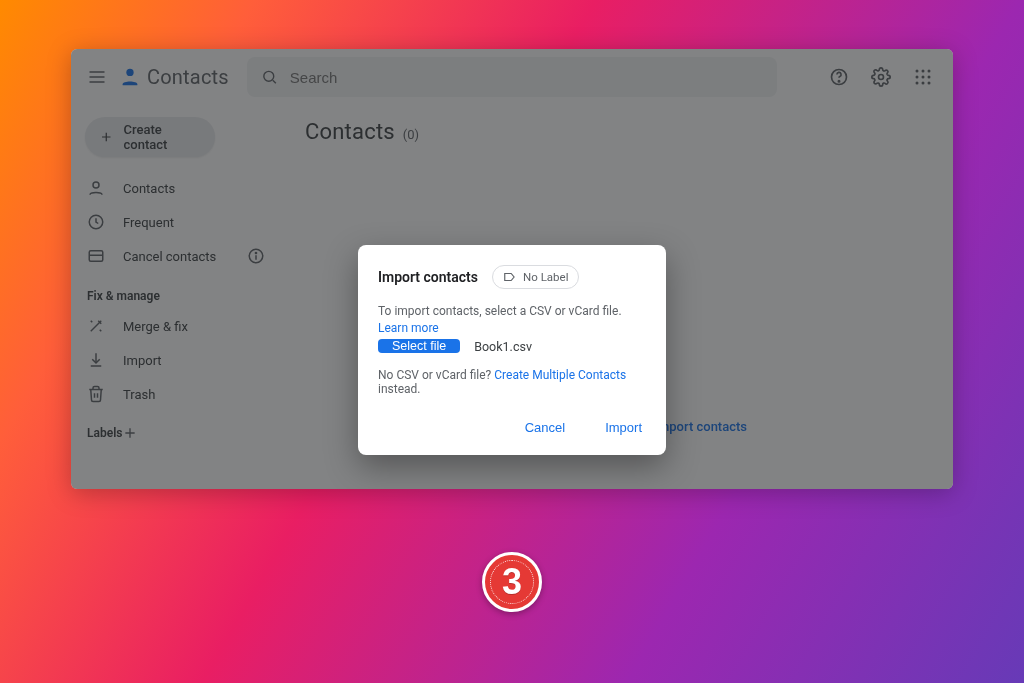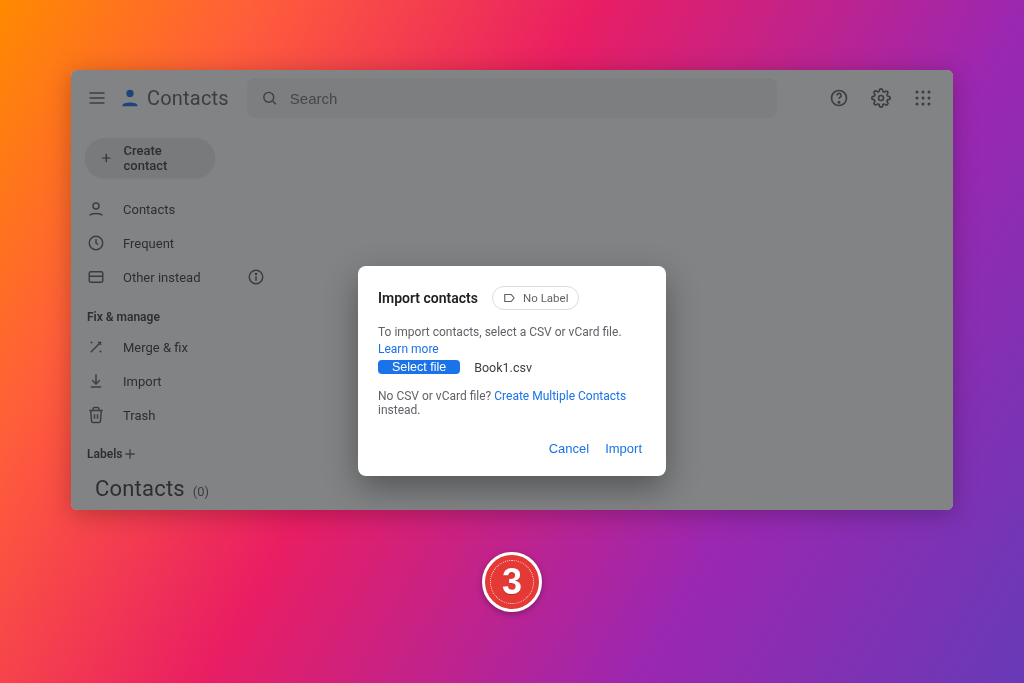"Contacts" .app-window { top: 70px -> 49px }
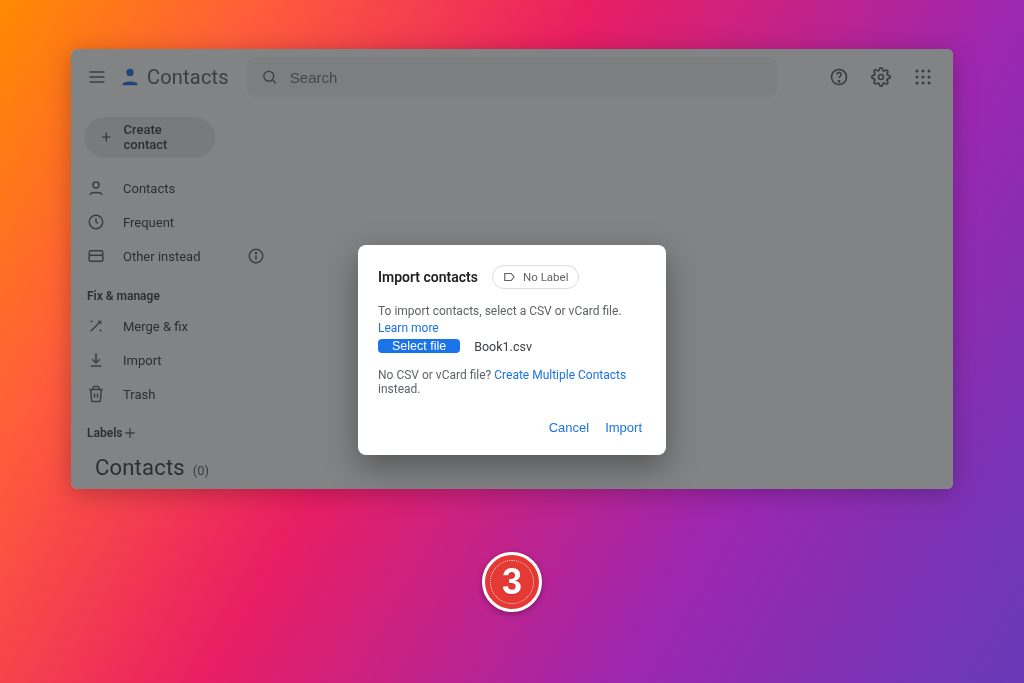"Create contact" .body-area { flex-direction: column -> none }
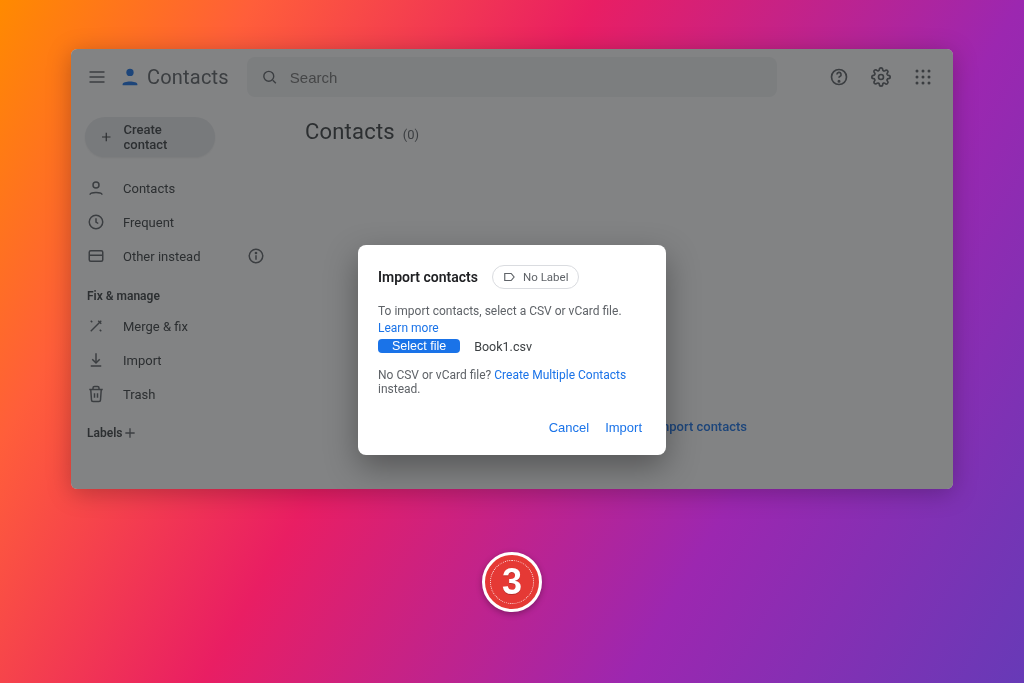"Other instead" span { text: Other instead -> Cancel contacts }
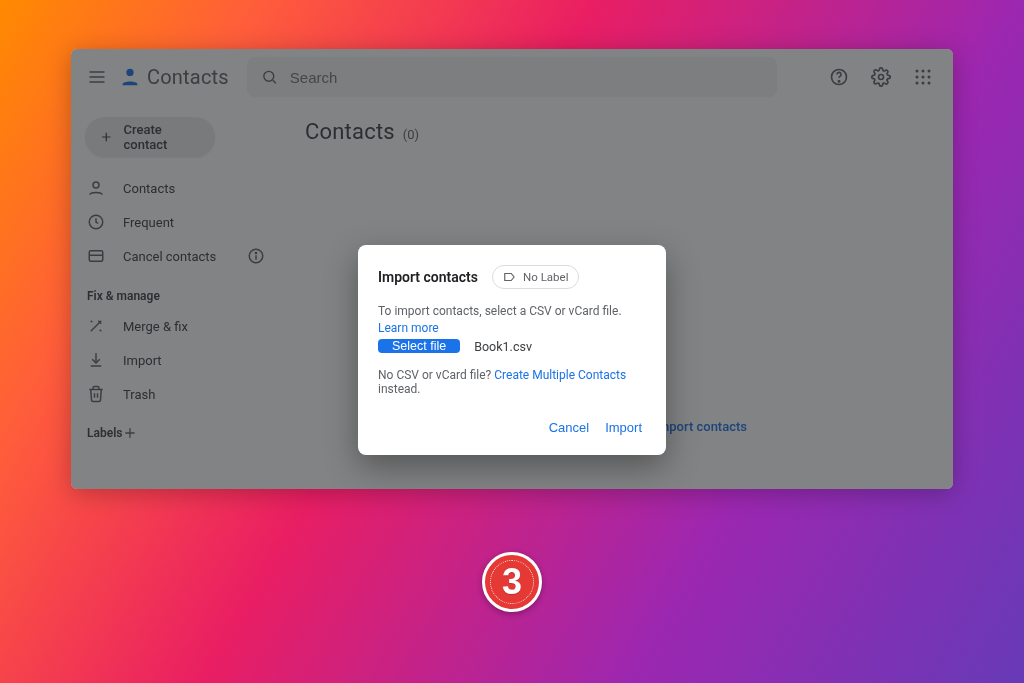"Cancel" .dialog-actions { gap: 8px -> 32px }
